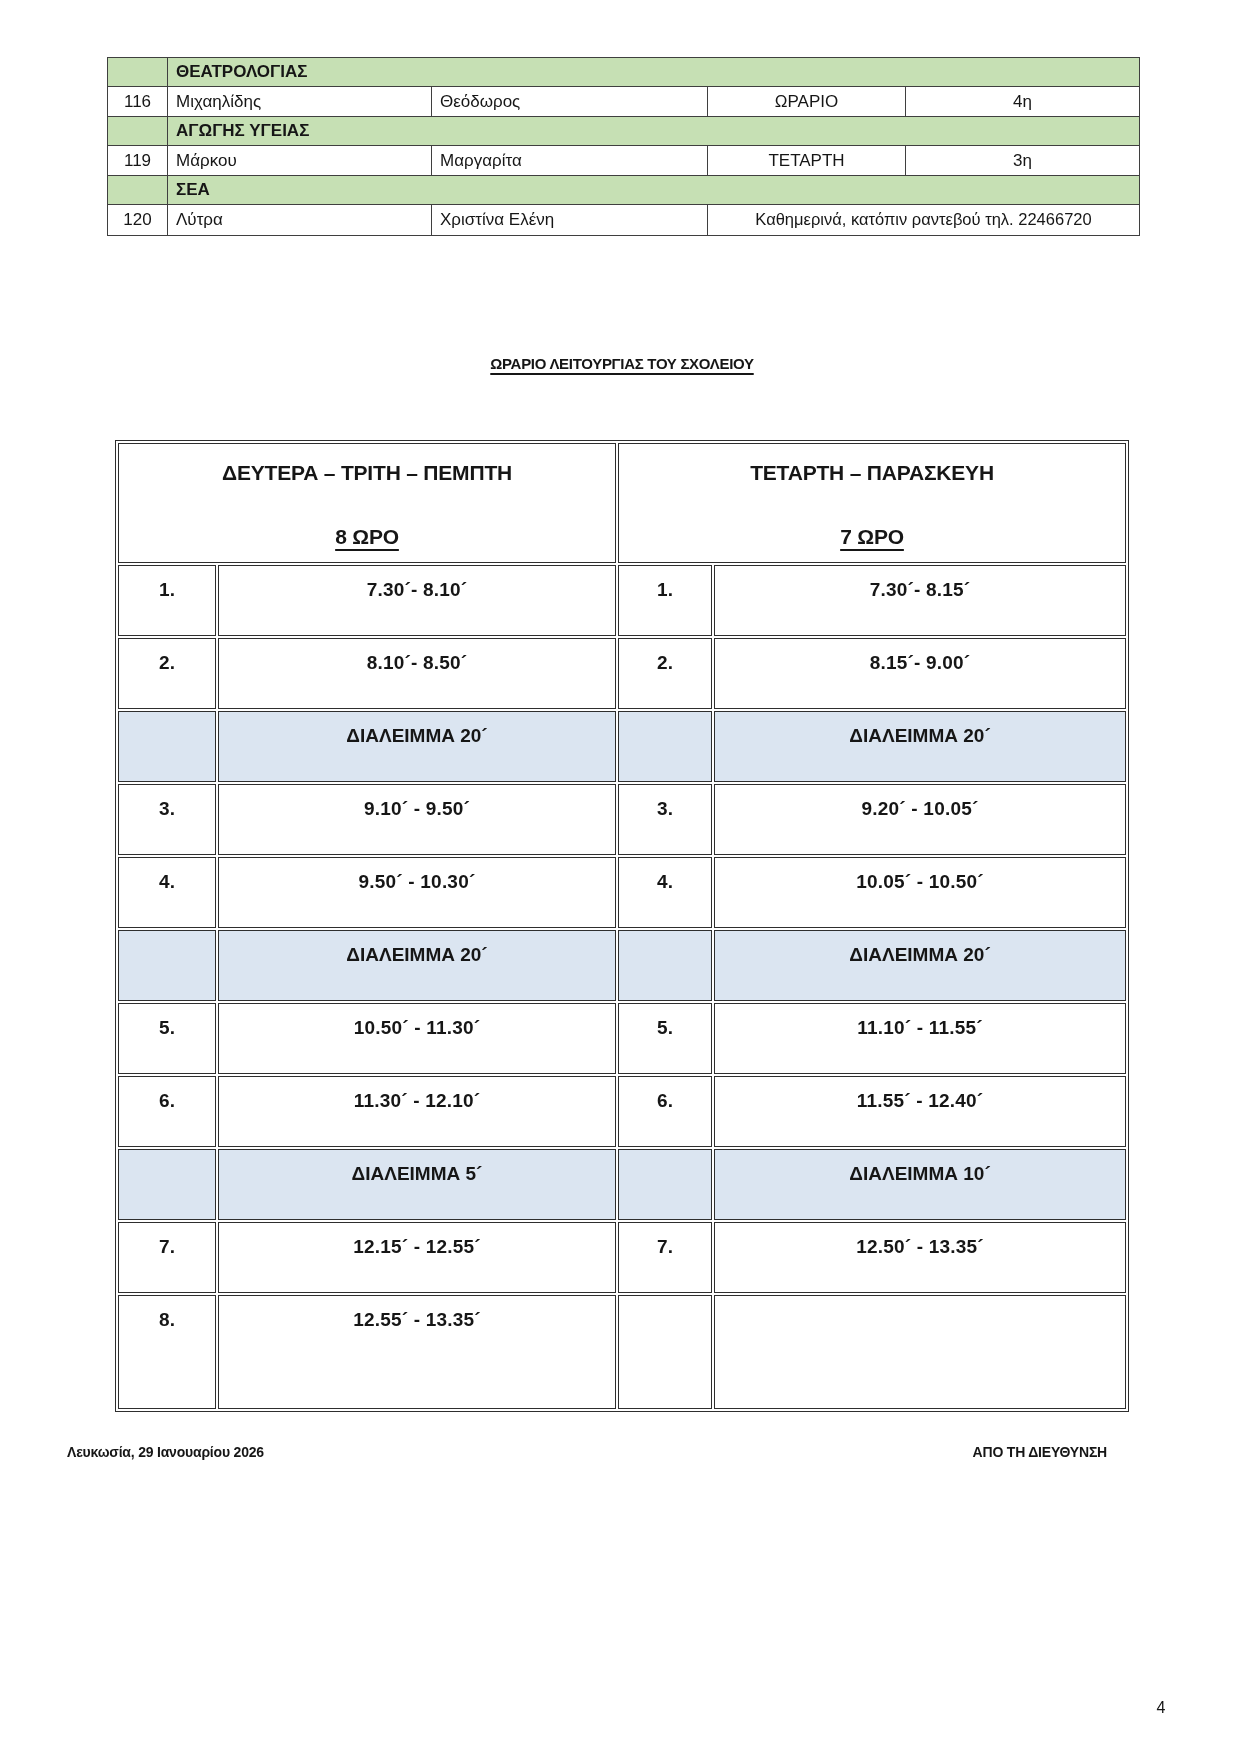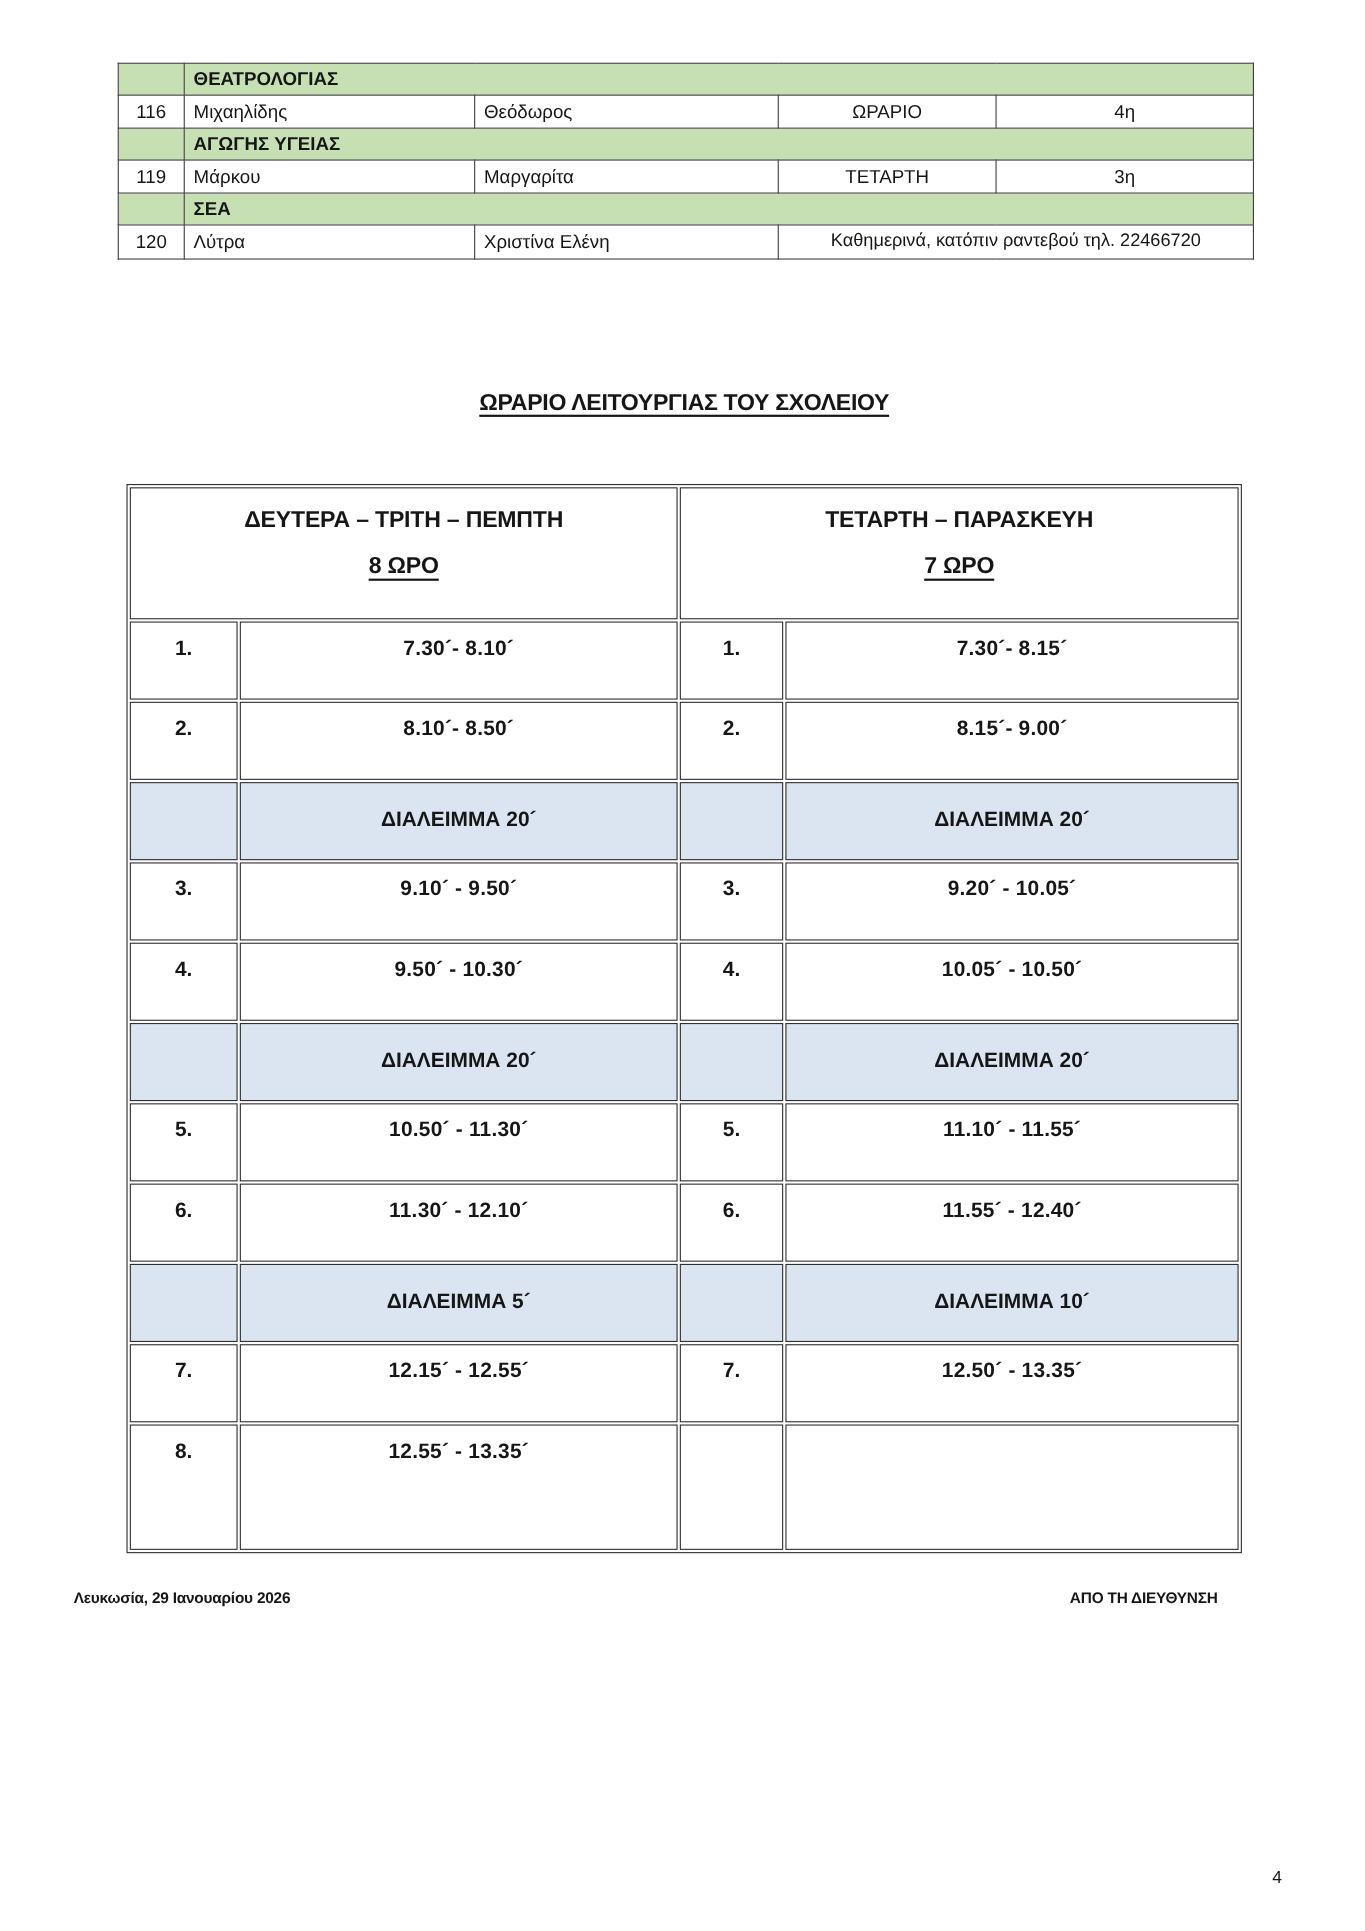"ΩΡΑΡΙΟ ΛΕΙΤΟΥΡΓΙΑΣ ΤΟΥ ΣΧΟΛΕΙΟΥ" .doc-title { font-size: 21px -> 15px }
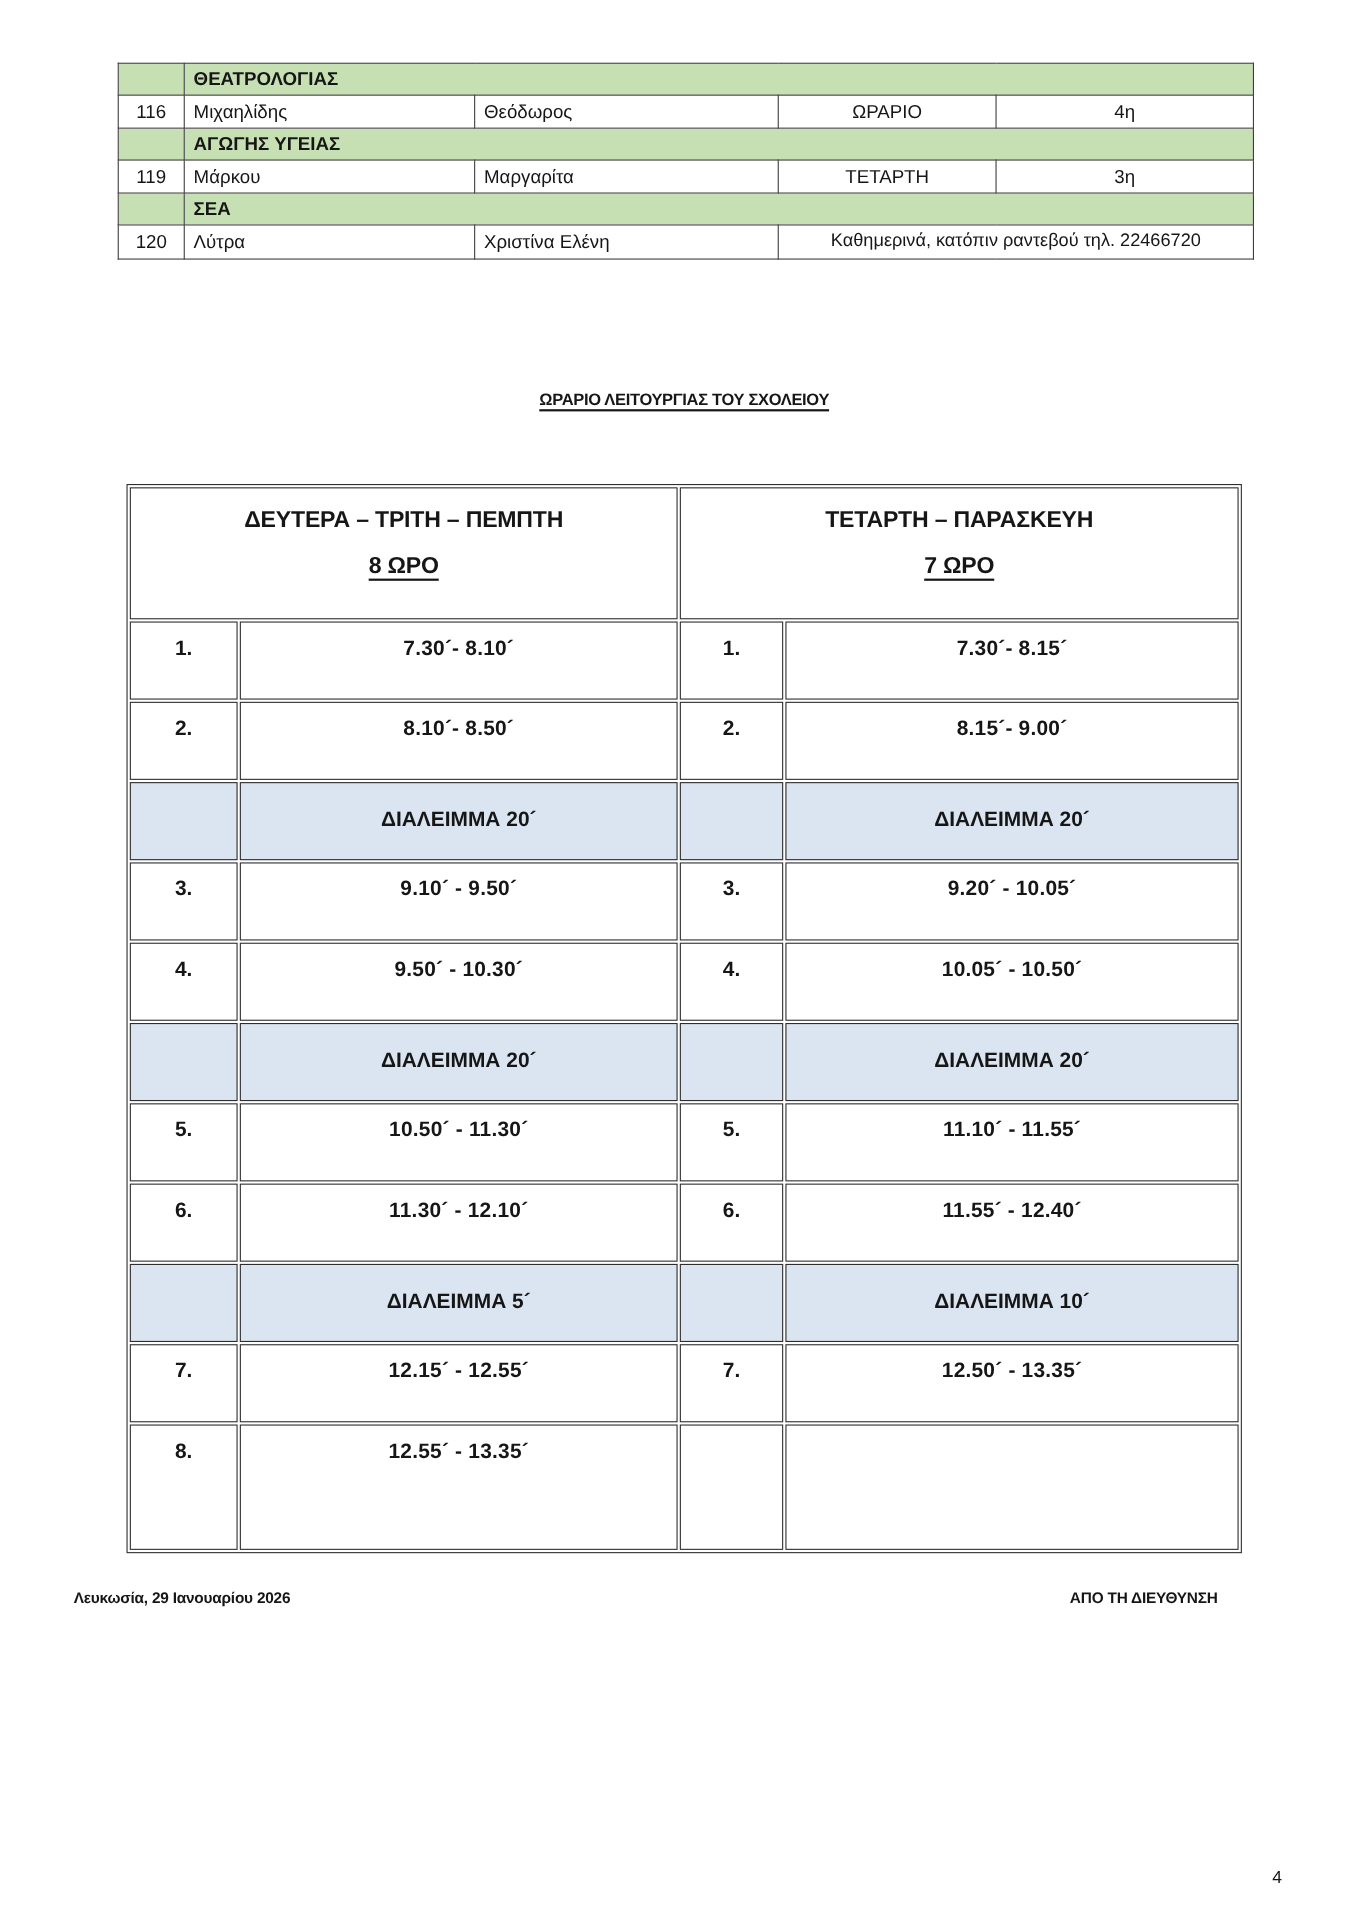"8 ΩΡΟ" td.head .hours { margin-top: 18px -> 40px }
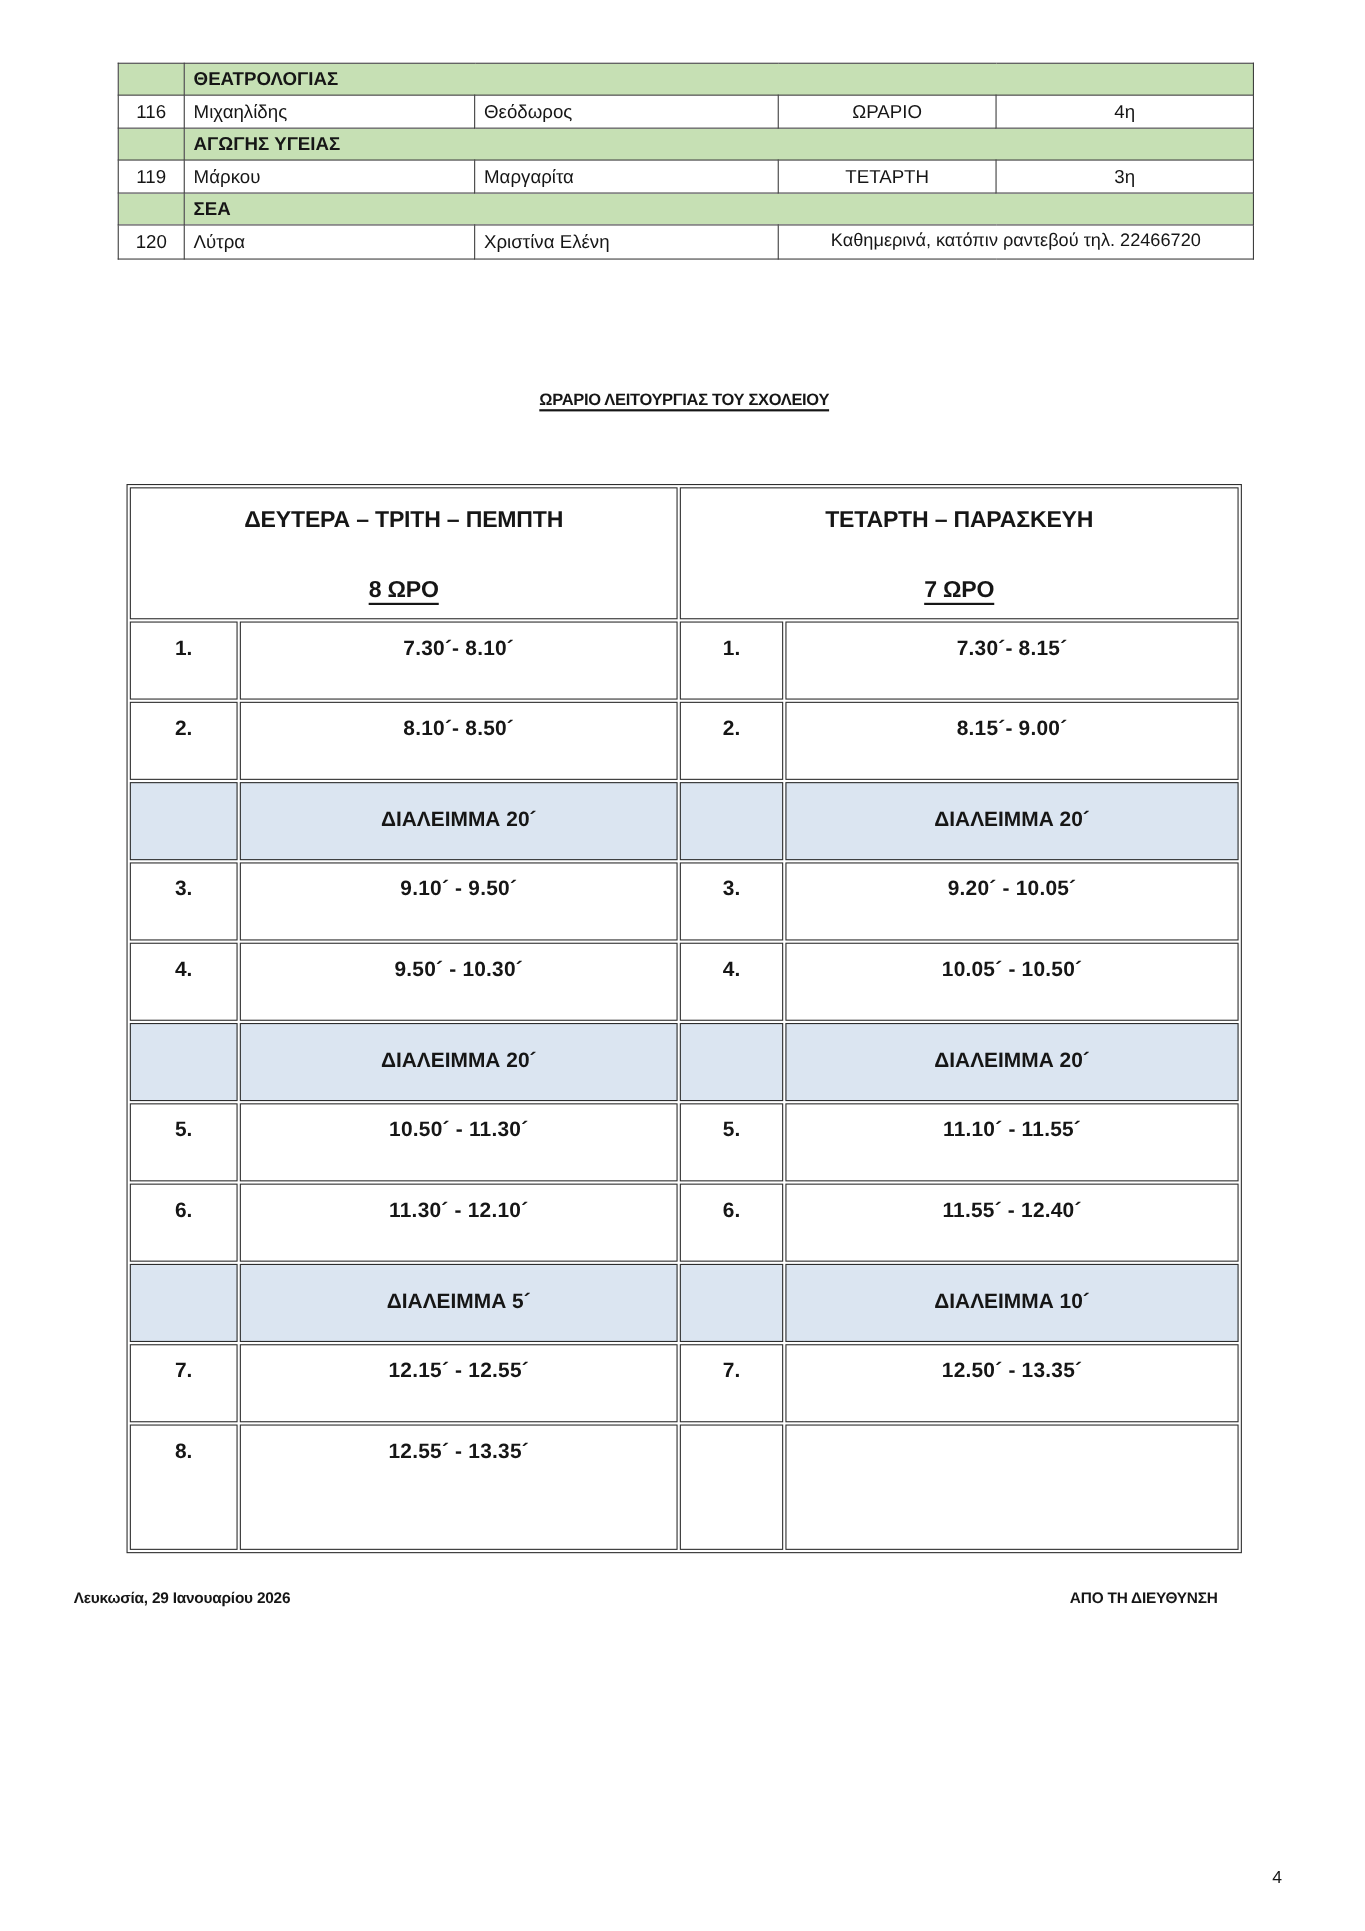"ΔΙΑΛΕΙΜΜΑ 20´" td.break { padding-top: 23px -> 13px }
